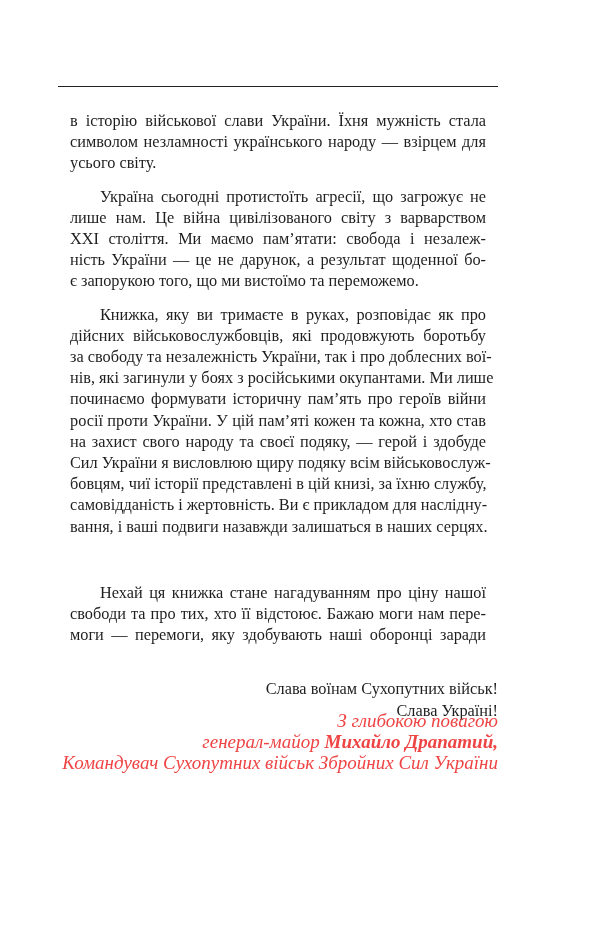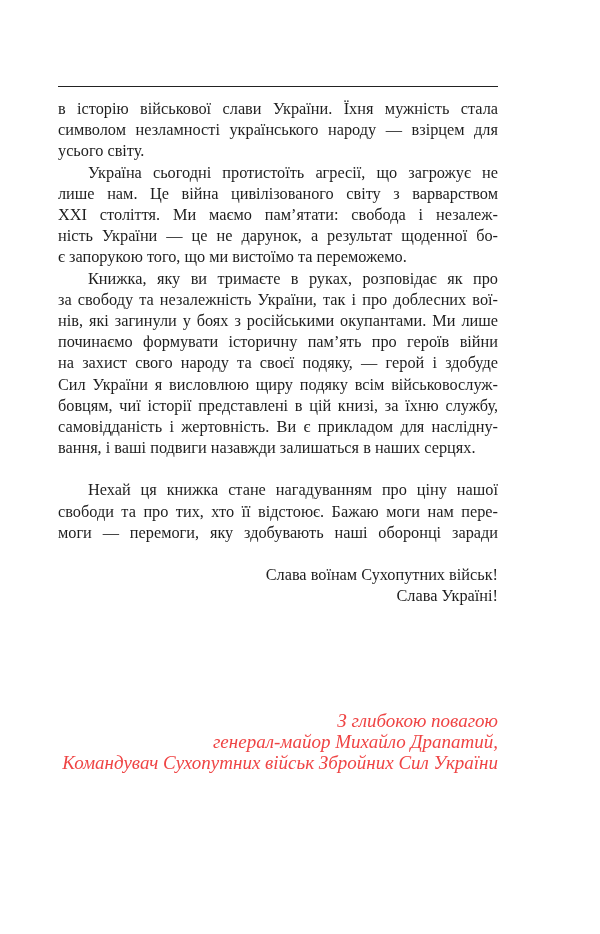"в історію військової слави України." .text p { margin: 0 -> 12px }
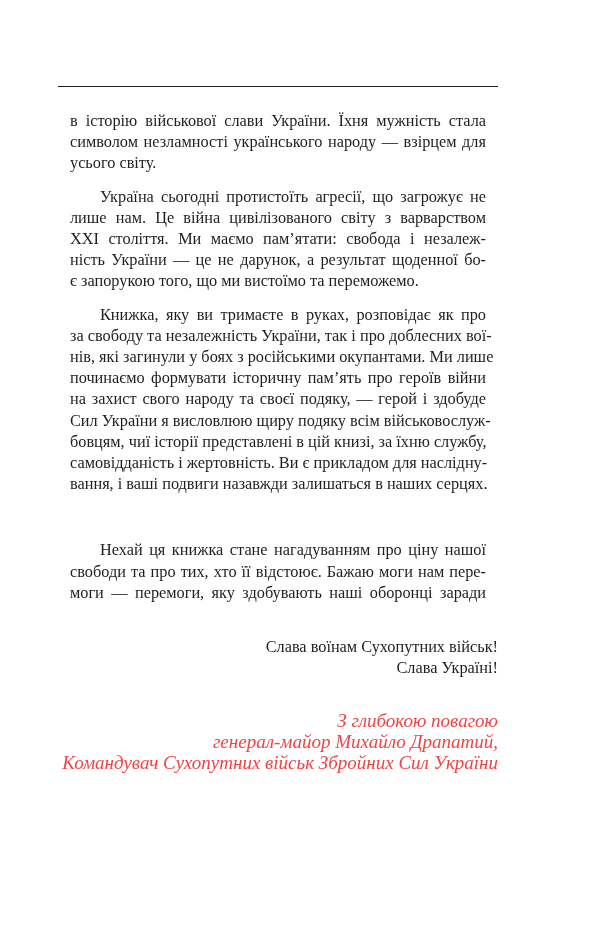"дійсних військовослужбовців, які" span.line { html: none -> <span>дійсних військовослужбовців, які продовжують боротьбу</span> }
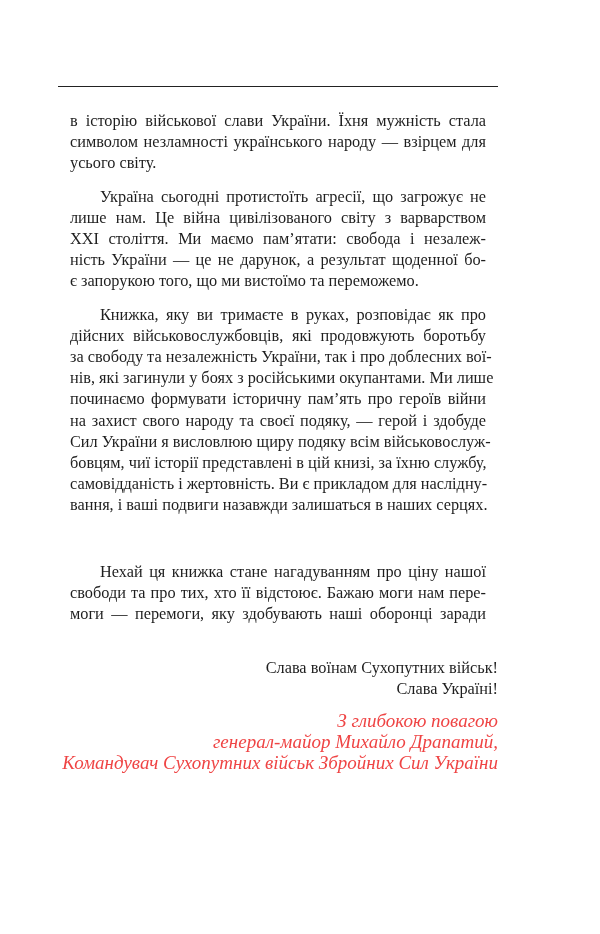"росії проти України. У цій" span.line { html: none -> <span>росії проти України. У цій пам’яті кожен та кожна, хто став</span> }
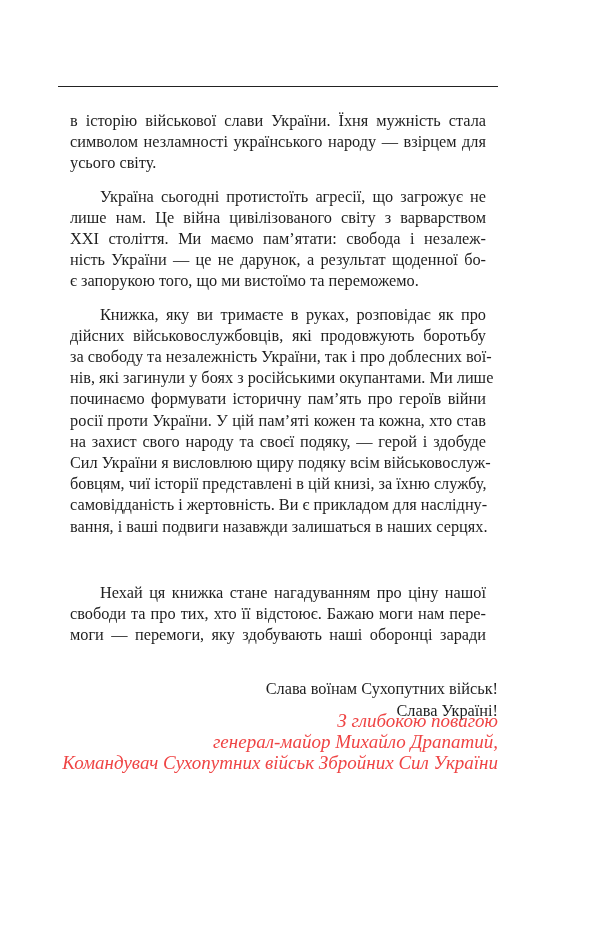"Михайло Драпатий," .signature b { font-weight: normal -> bold }
